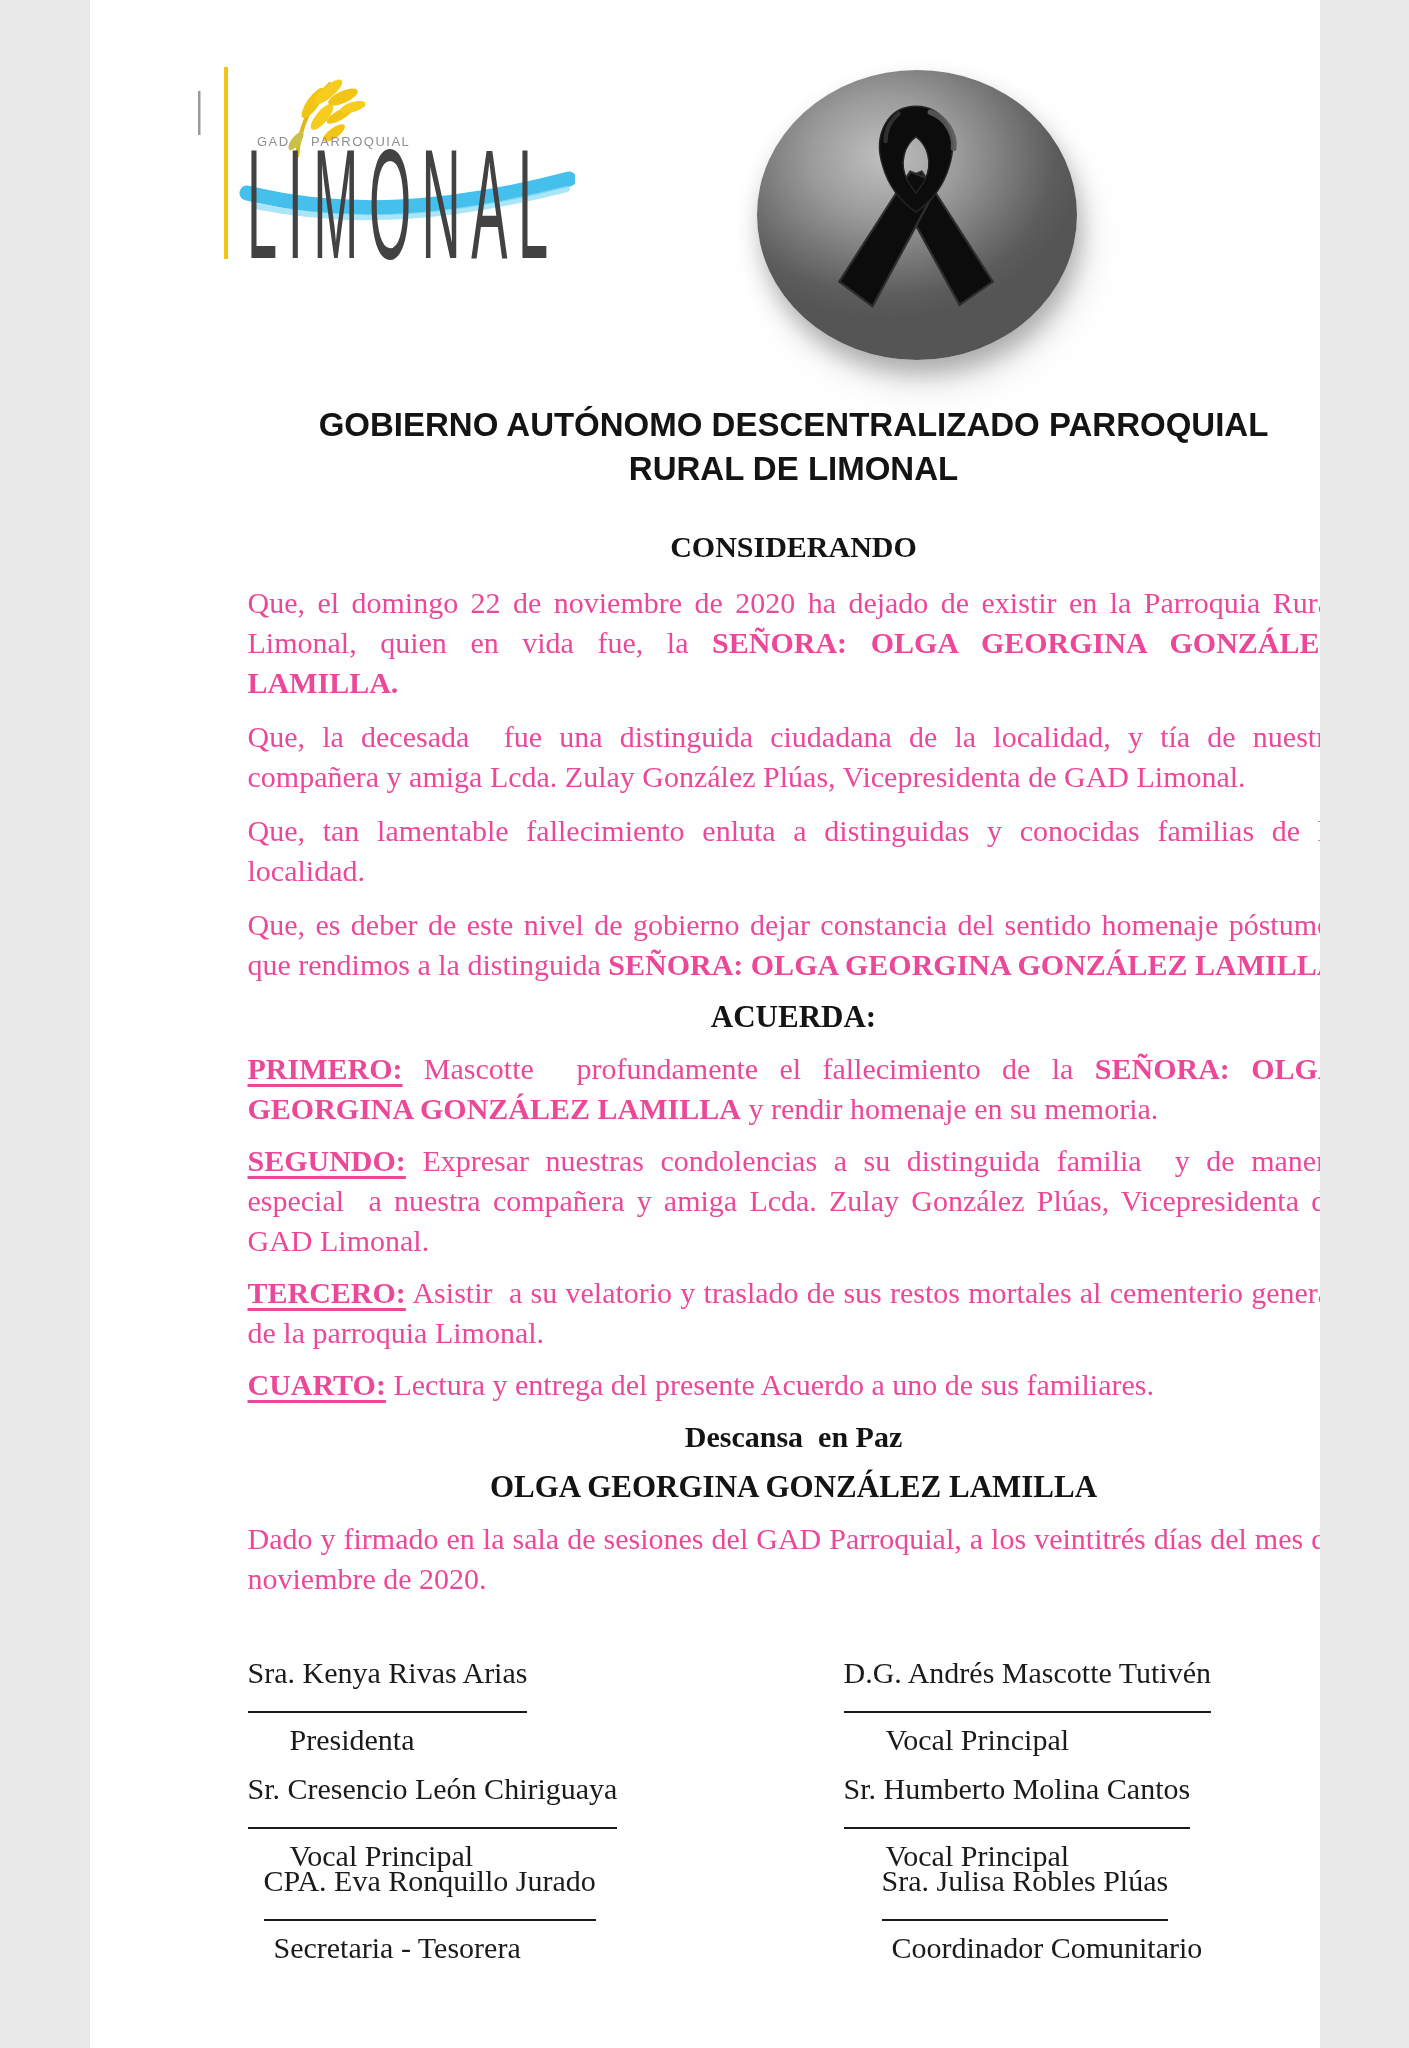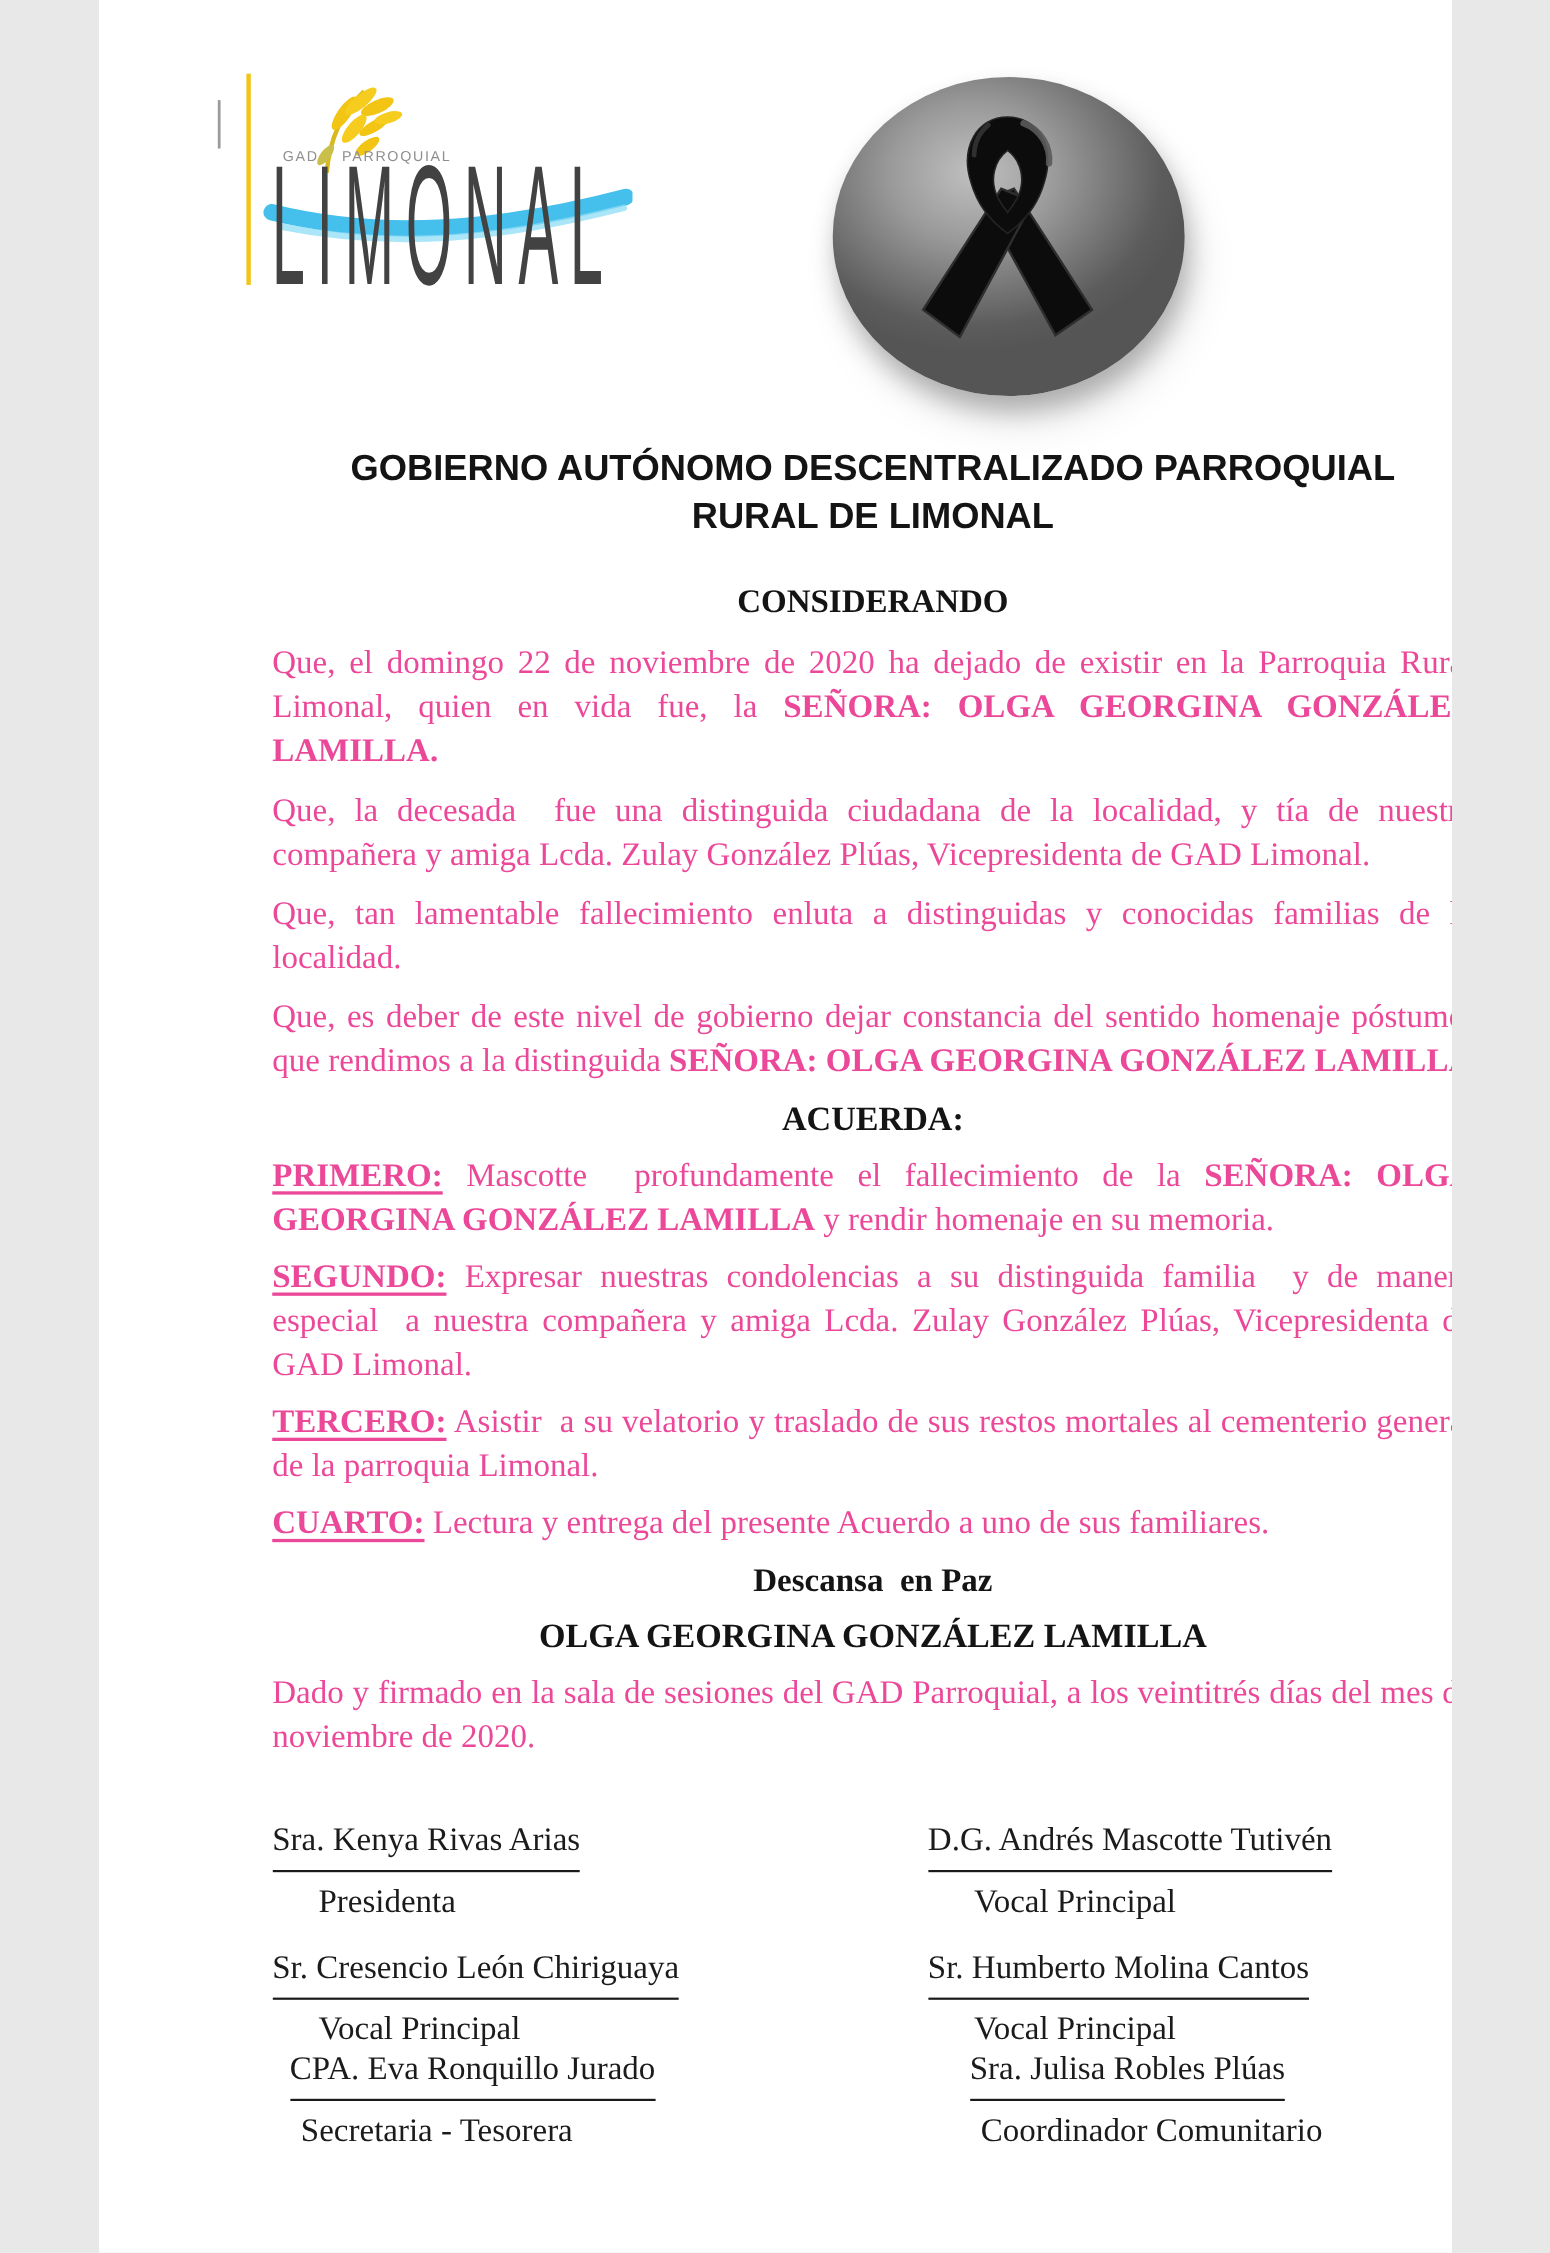"Sra. Kenya Rivas Arias" .sig-name { padding-bottom: 7px -> 18px }
